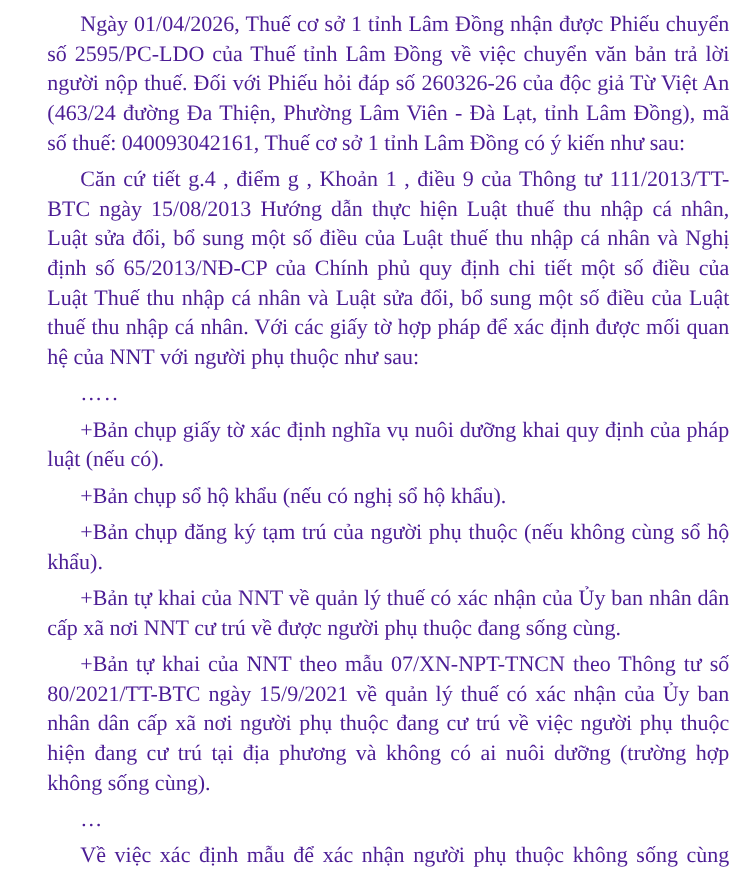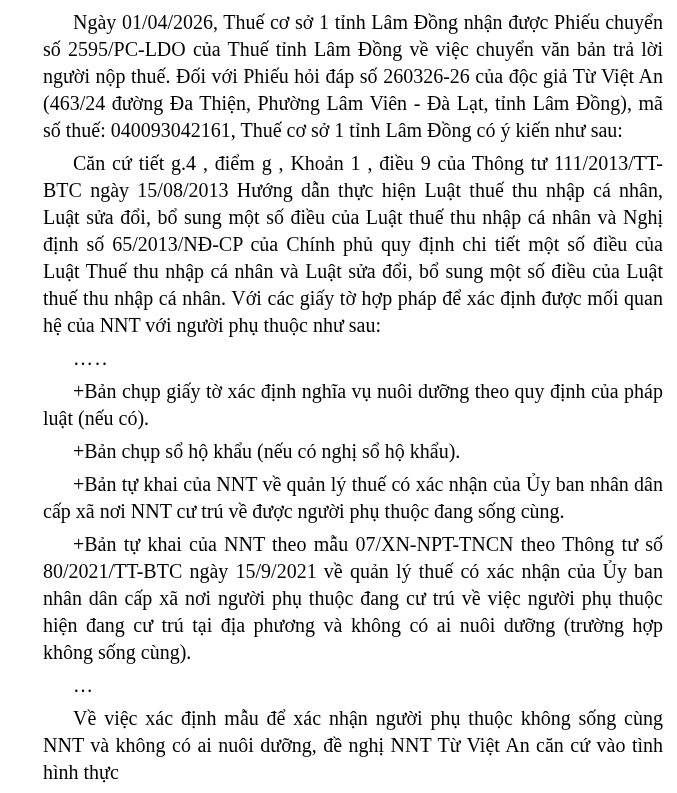"Ngày 01/04/2026, Thuế cơ sở" .page { color: #000000 -> #4c1d95 }
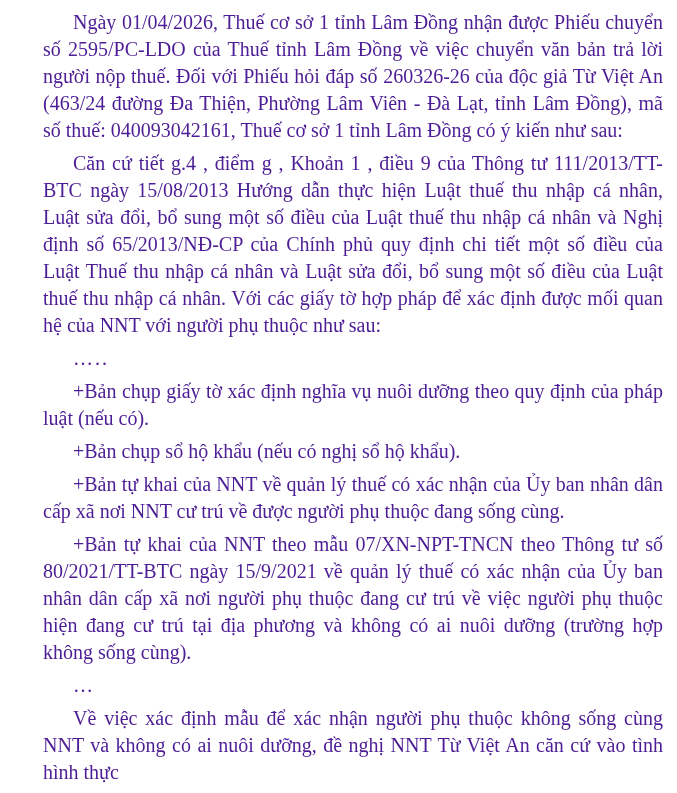"+Bản chụp giấy tờ xác" p { text: theo -> khai }
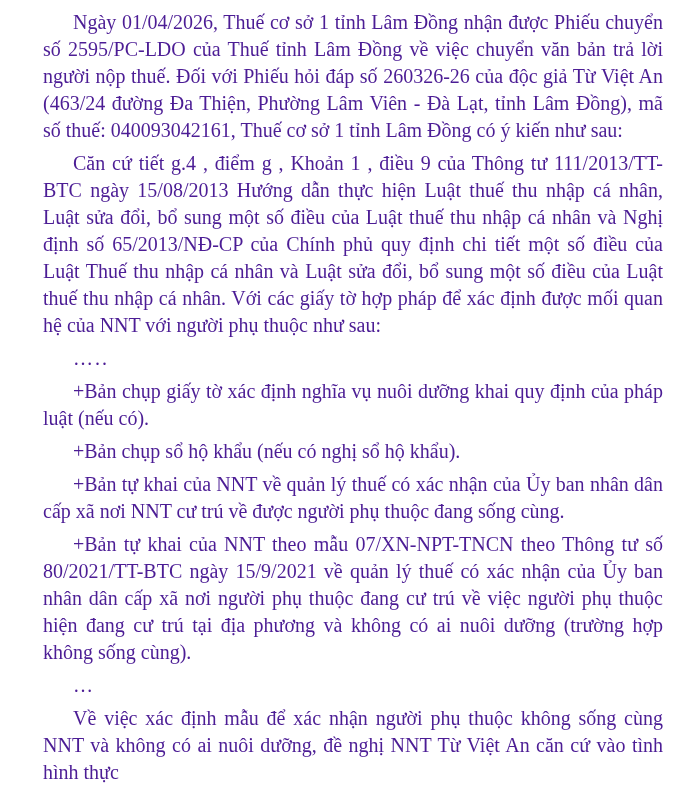"+Bản chụp đăng ký tạm" p { html: none -> <p>+Bản chụp đăng ký tạm trú của người phụ thuộc (nếu không cùng sổ hộ khẩu).</p> }
